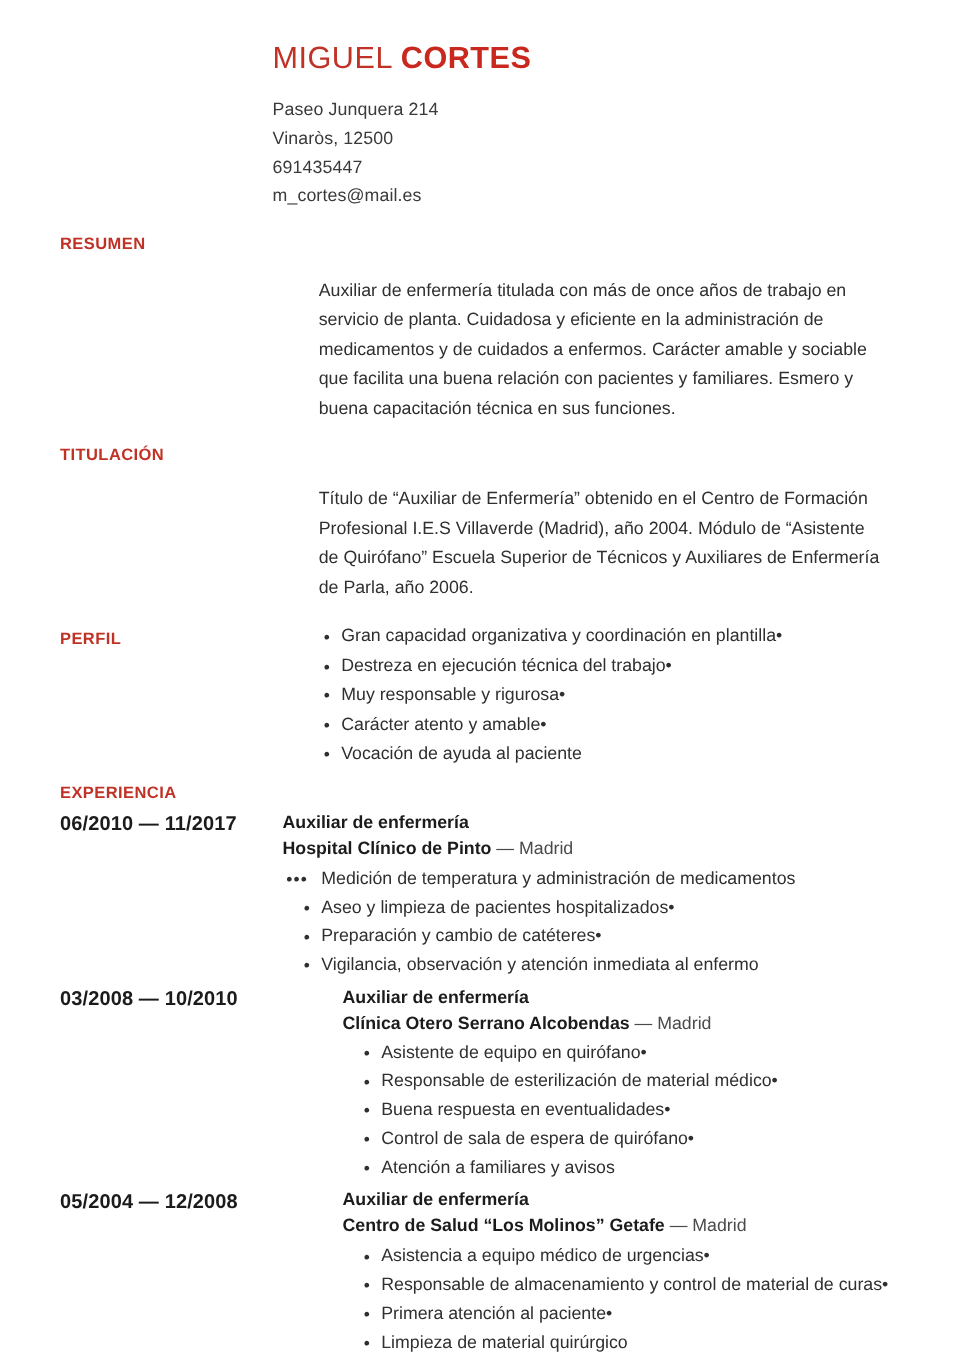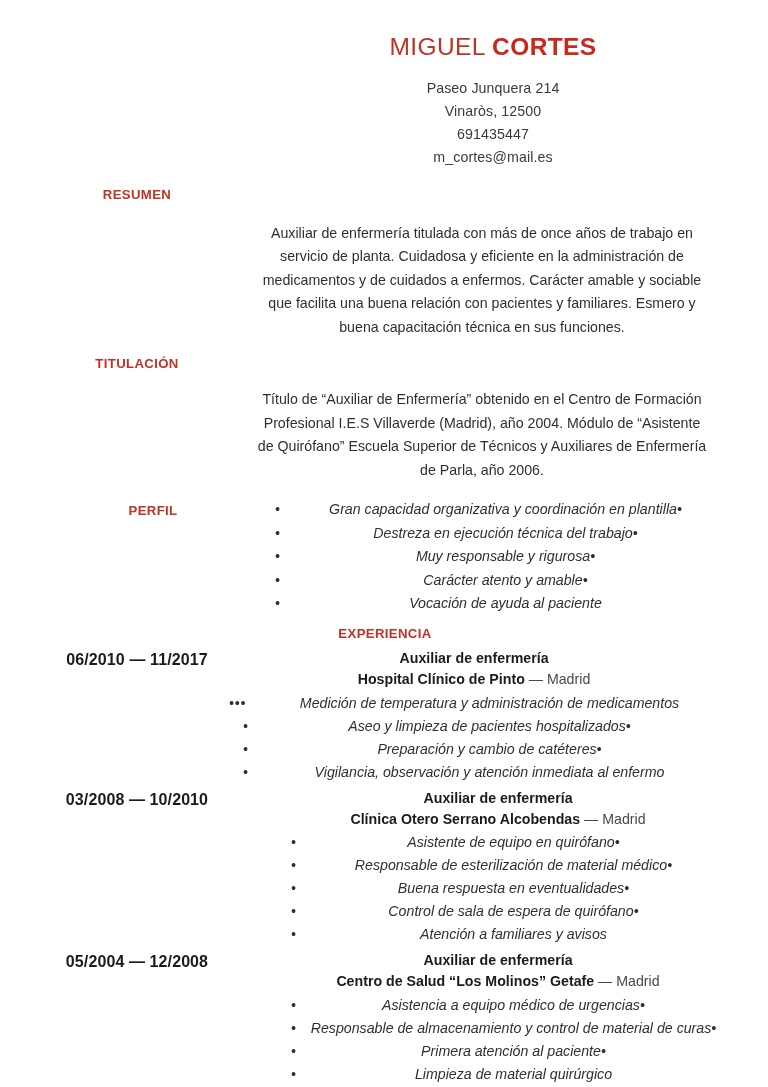"MIGUEL CORTES" .page { text-align: center -> none }
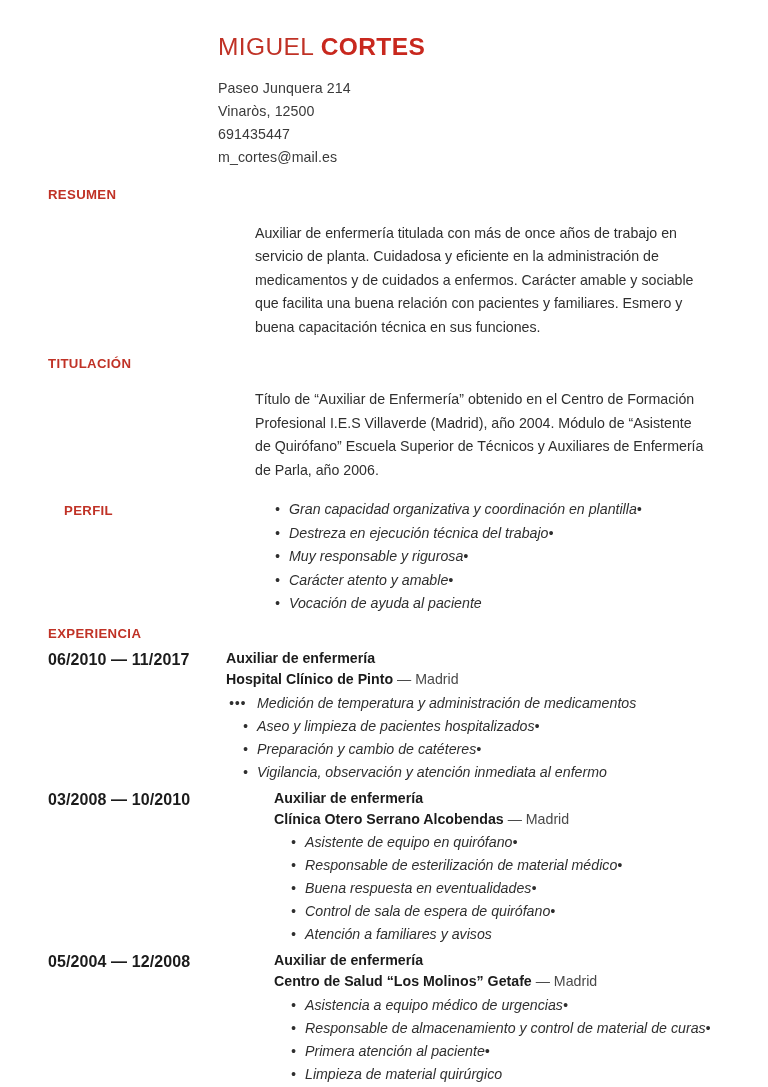"PERFIL" .sec-perfil { margin-left: 16px -> none }
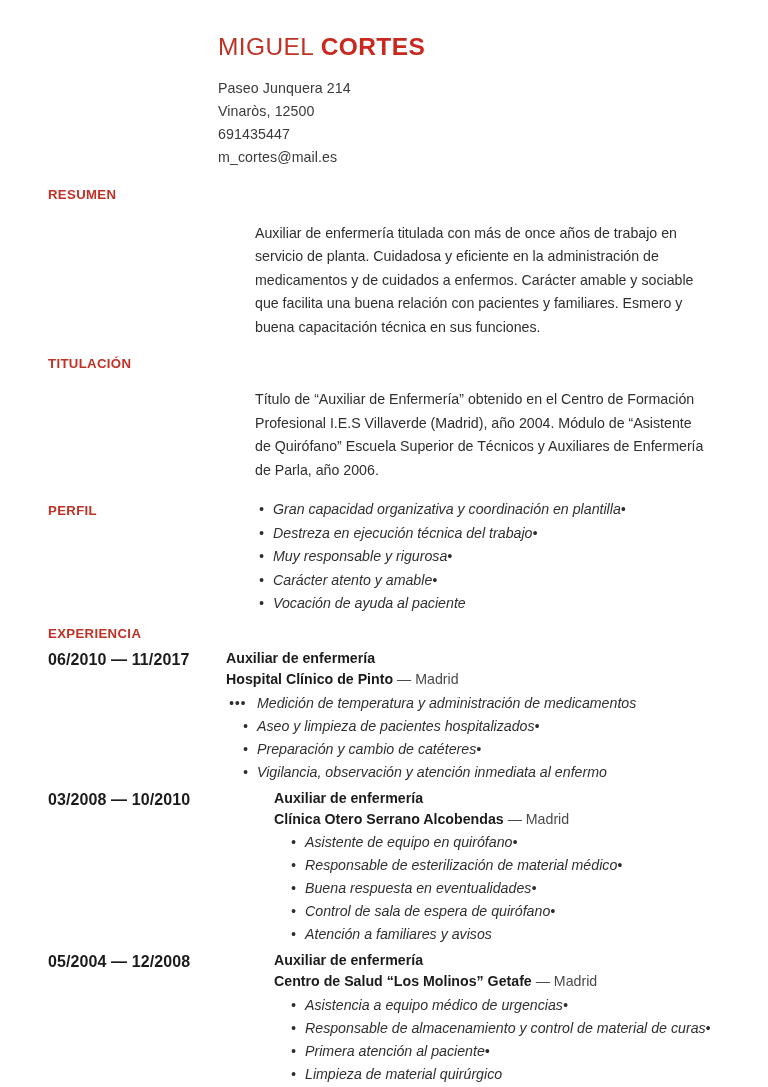"Gran capacidad organizativa y" ul.bullets > li { font-style: italic -> none }
